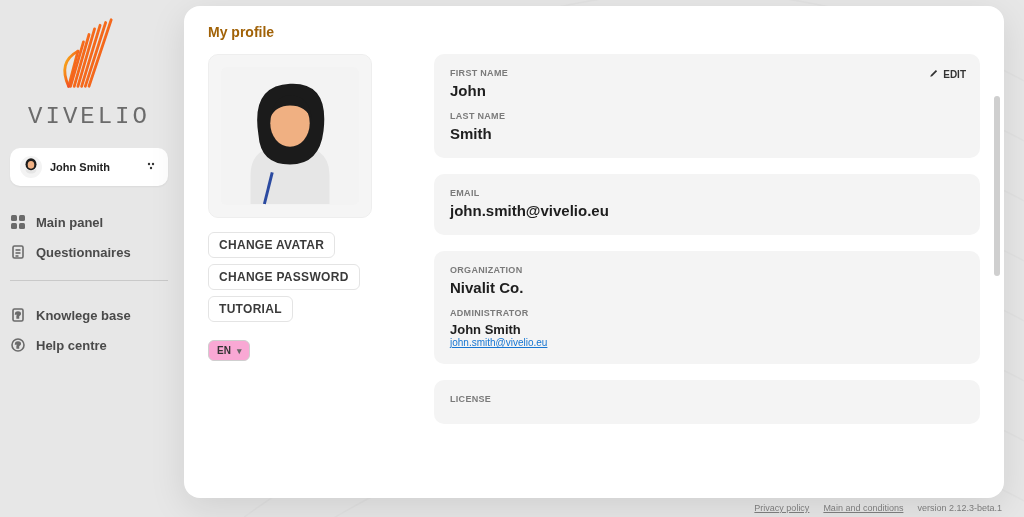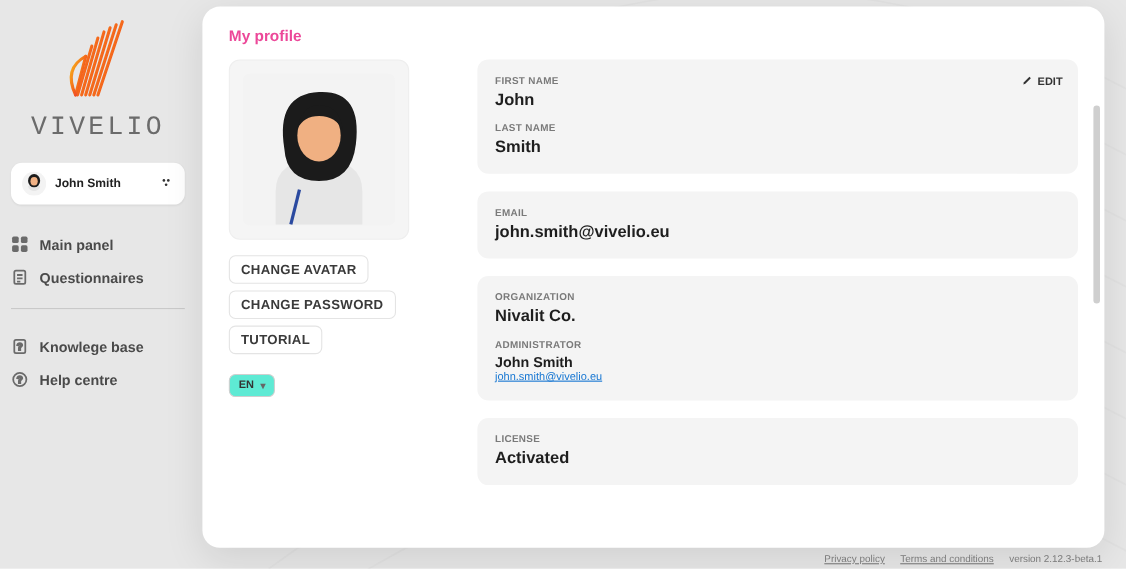"My profile" .page-title { color: #ec4899 -> #a16207 }
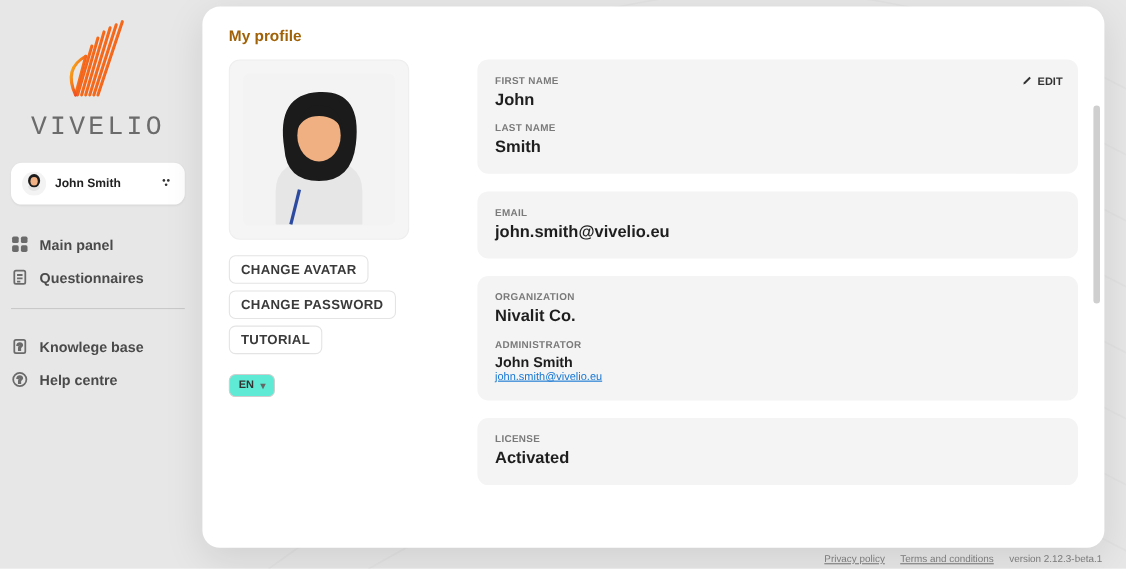"EN" .lang-select { background: #5eead4 -> #f9a8d4 }
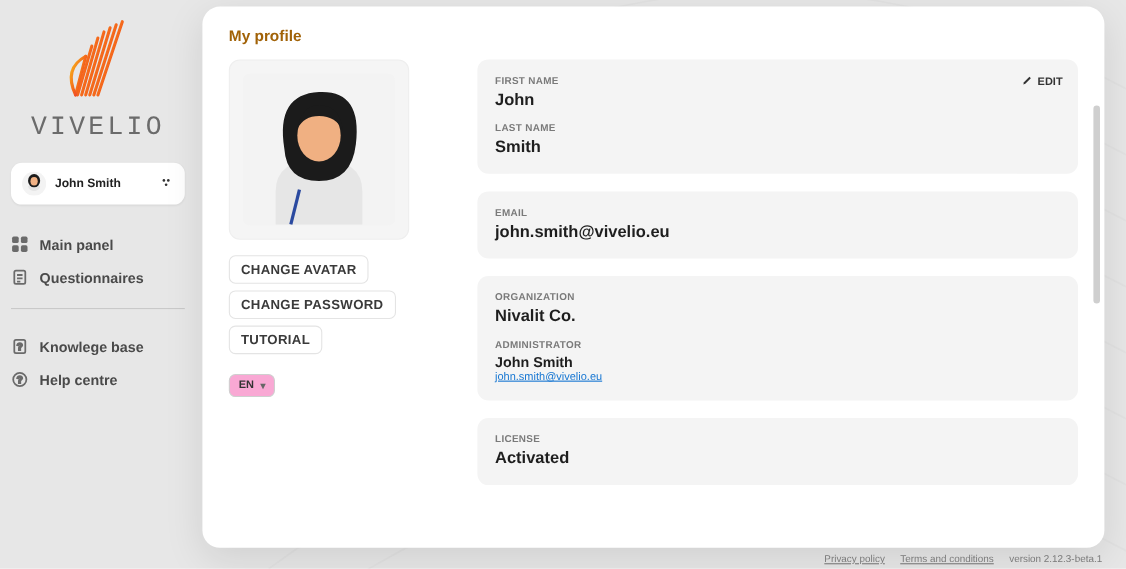"Activated" div.field-value { html: <div>Activated</div> -> none }
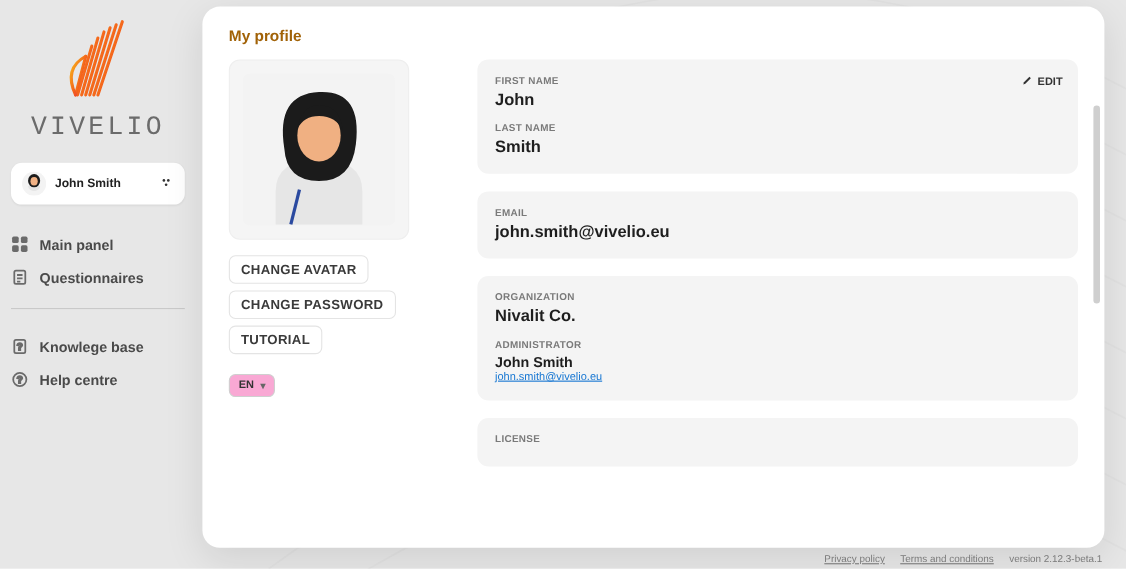"Terms and conditions" a { text: Terms -> Main }
